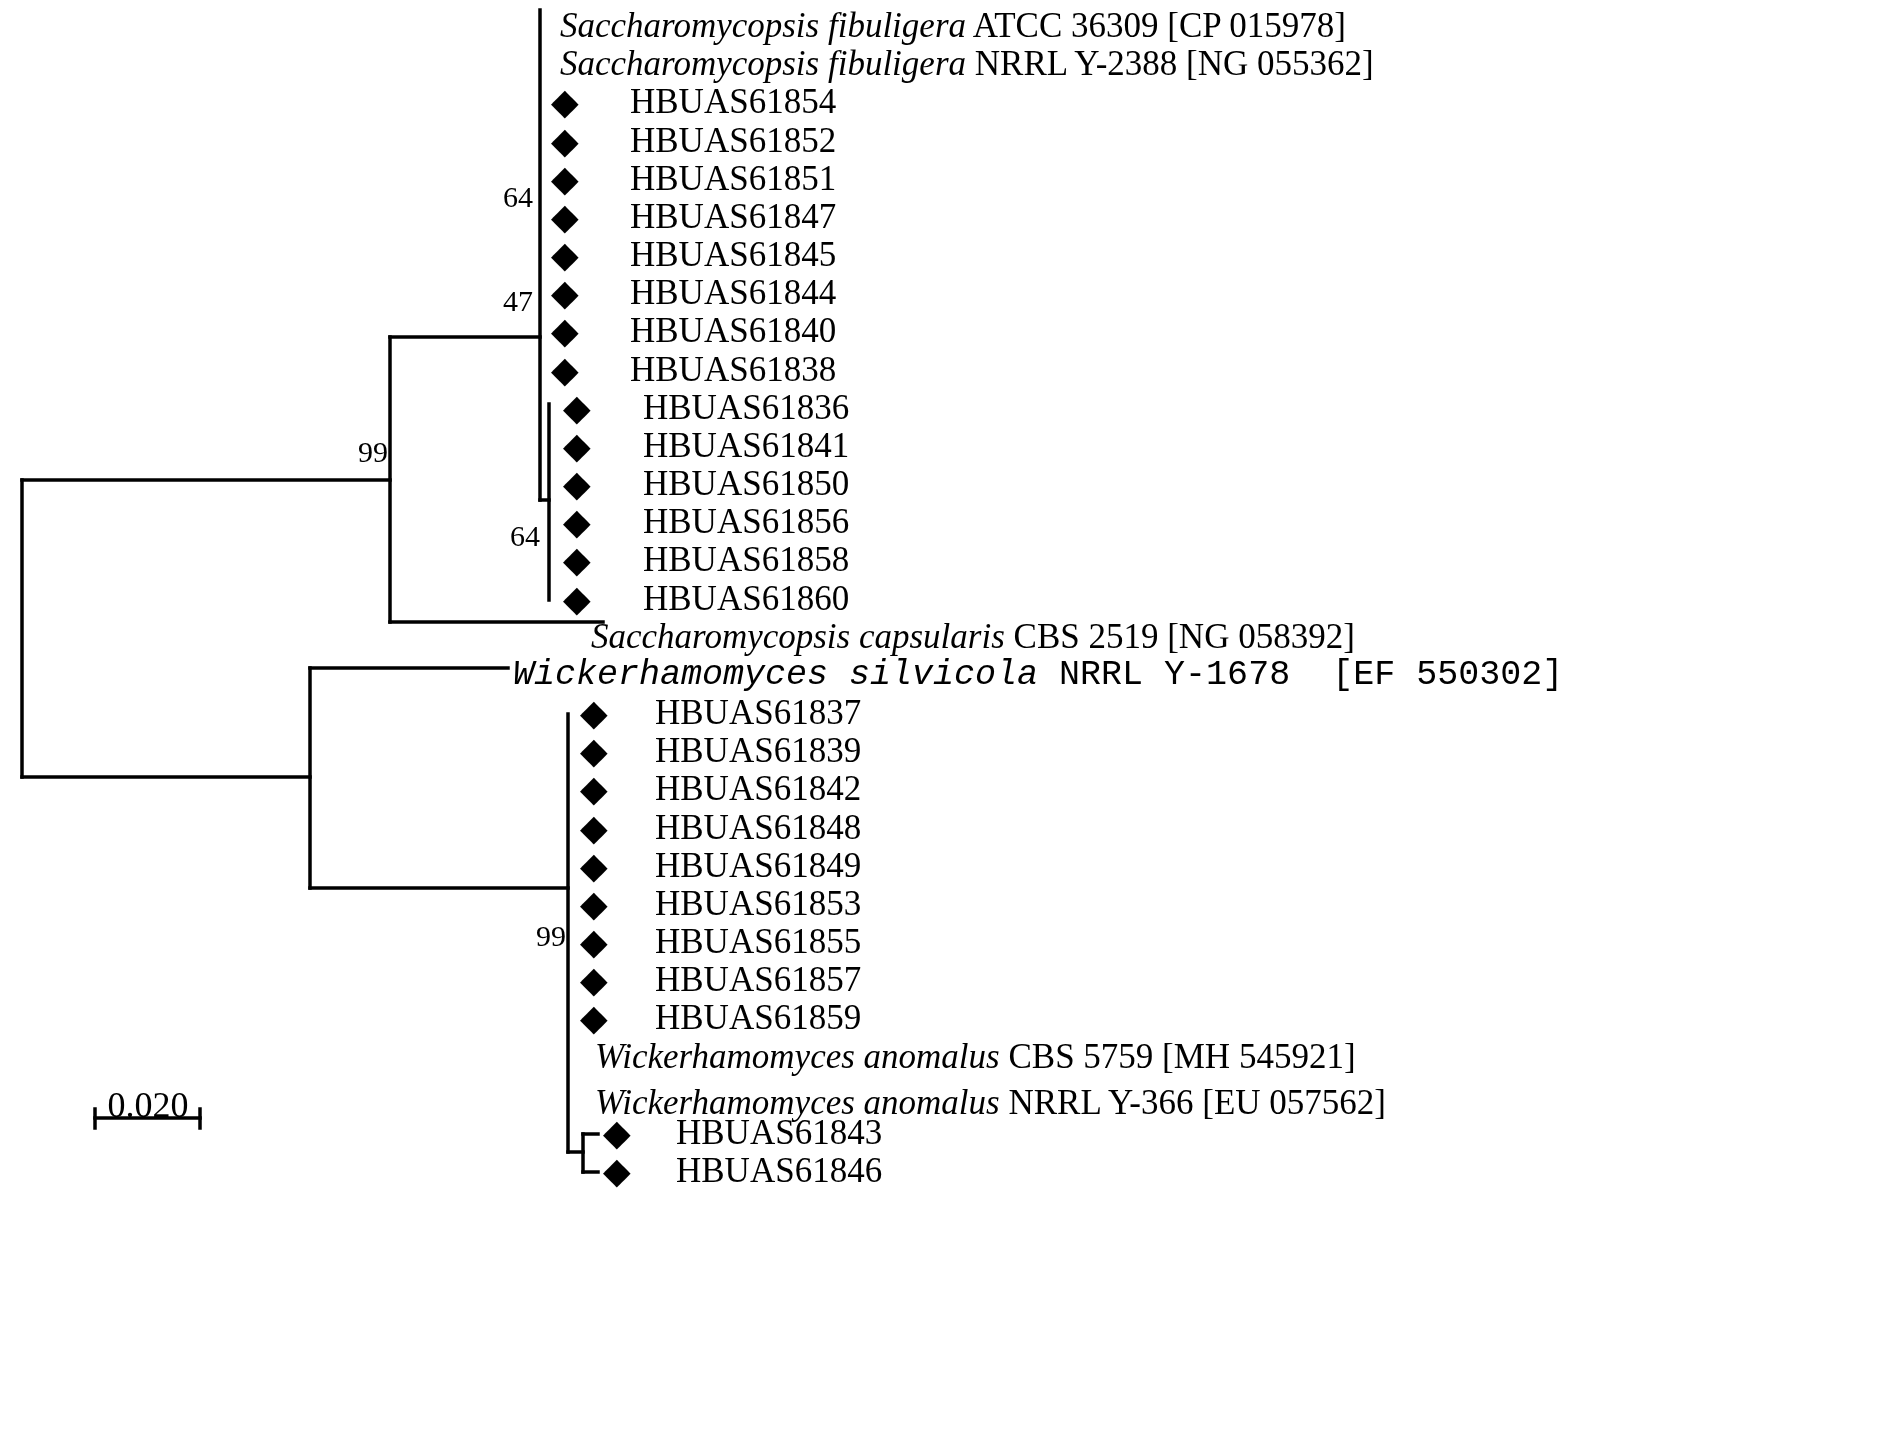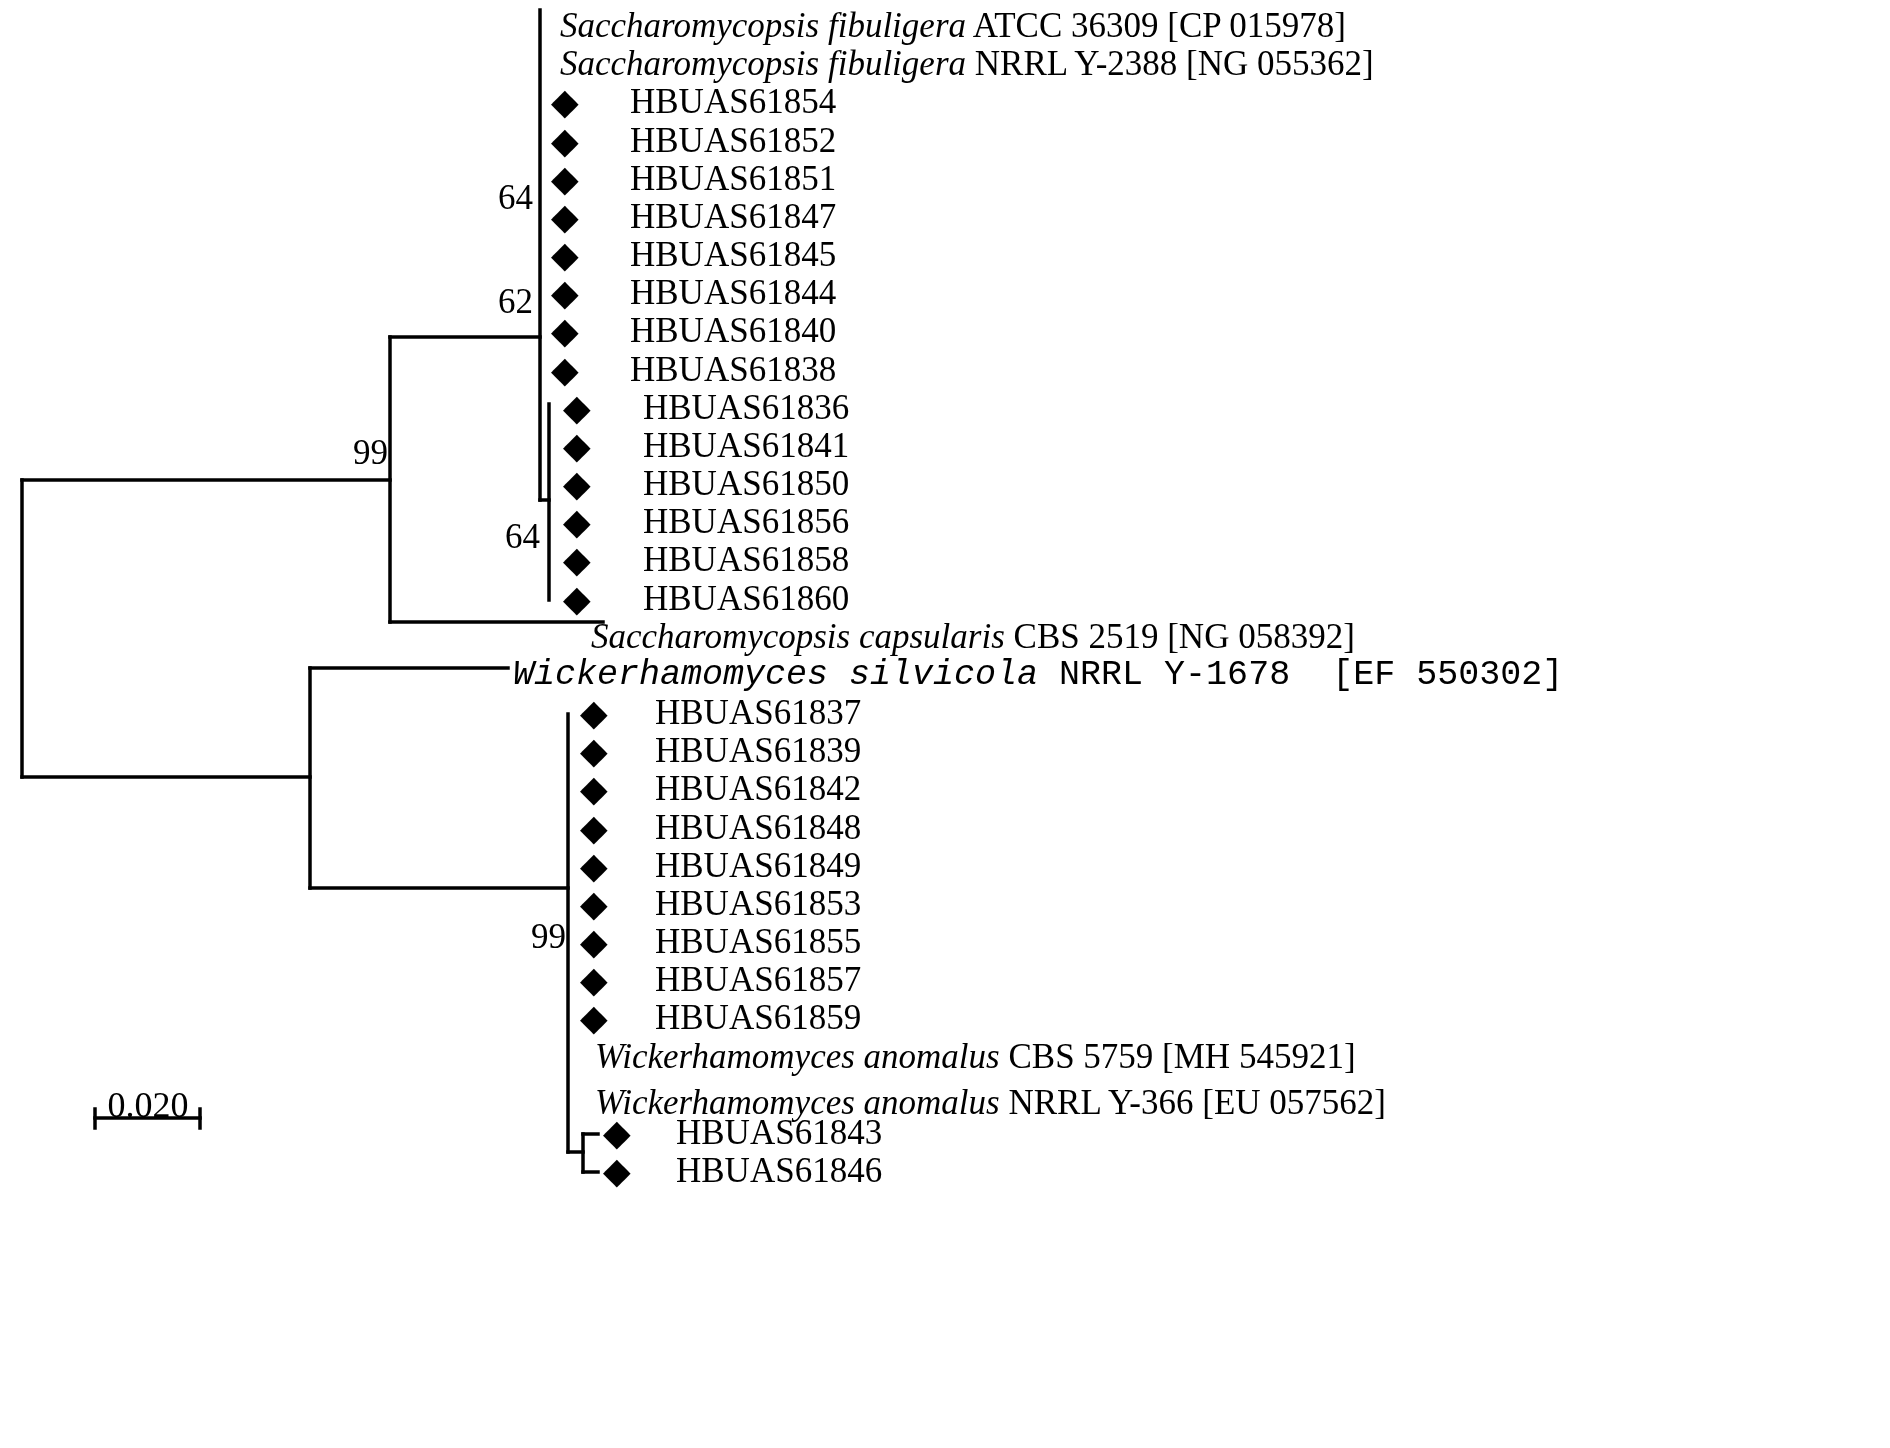"64" .bootstrap { font-size: 35px -> 30px }
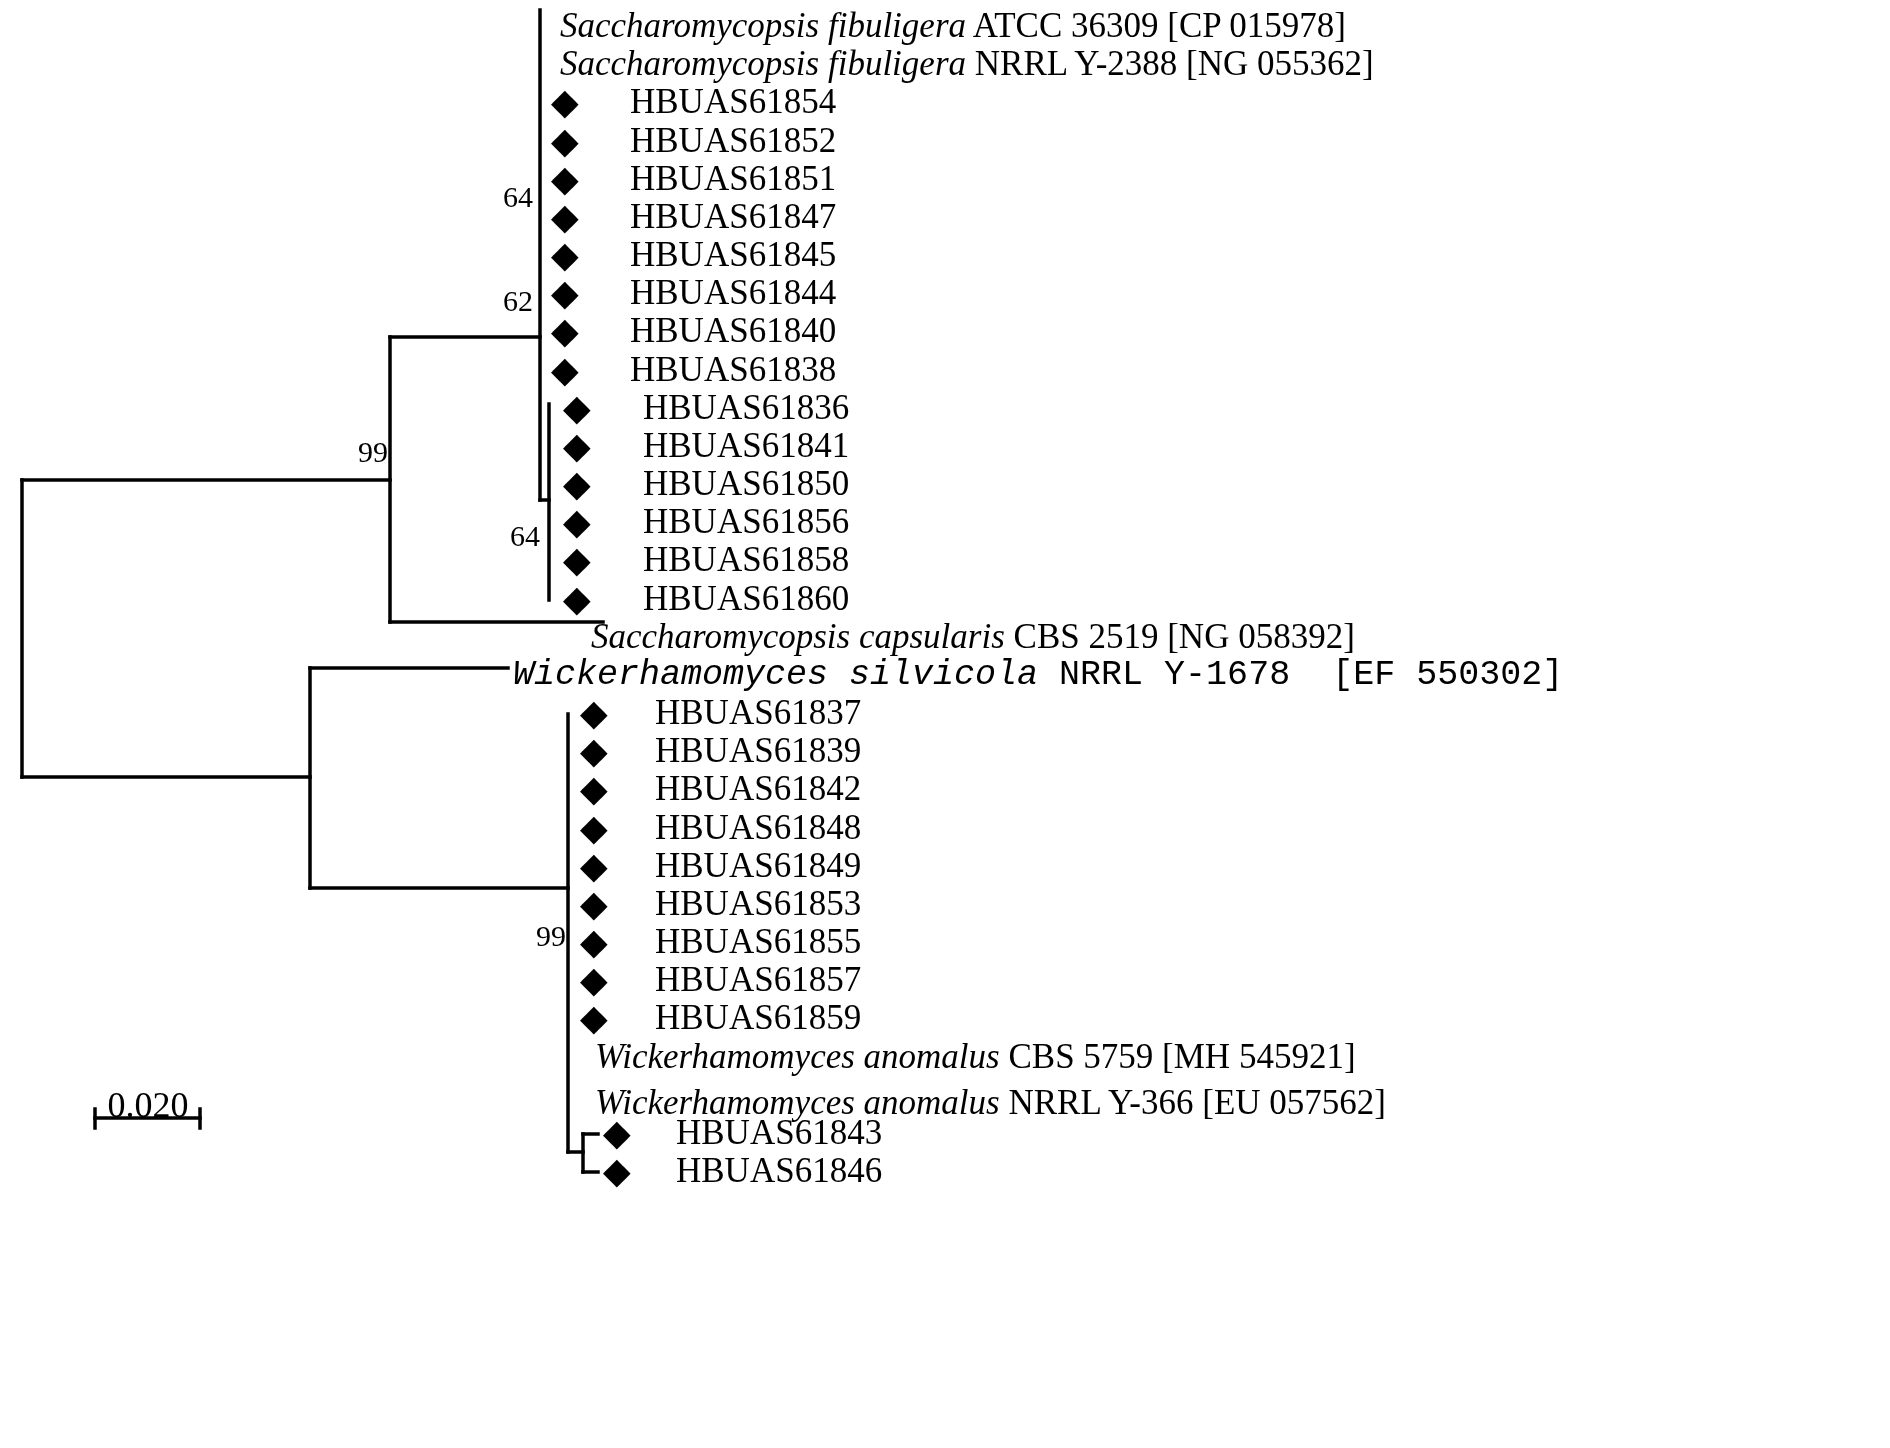"62" span.bootstrap { text: 62 -> 47 }
